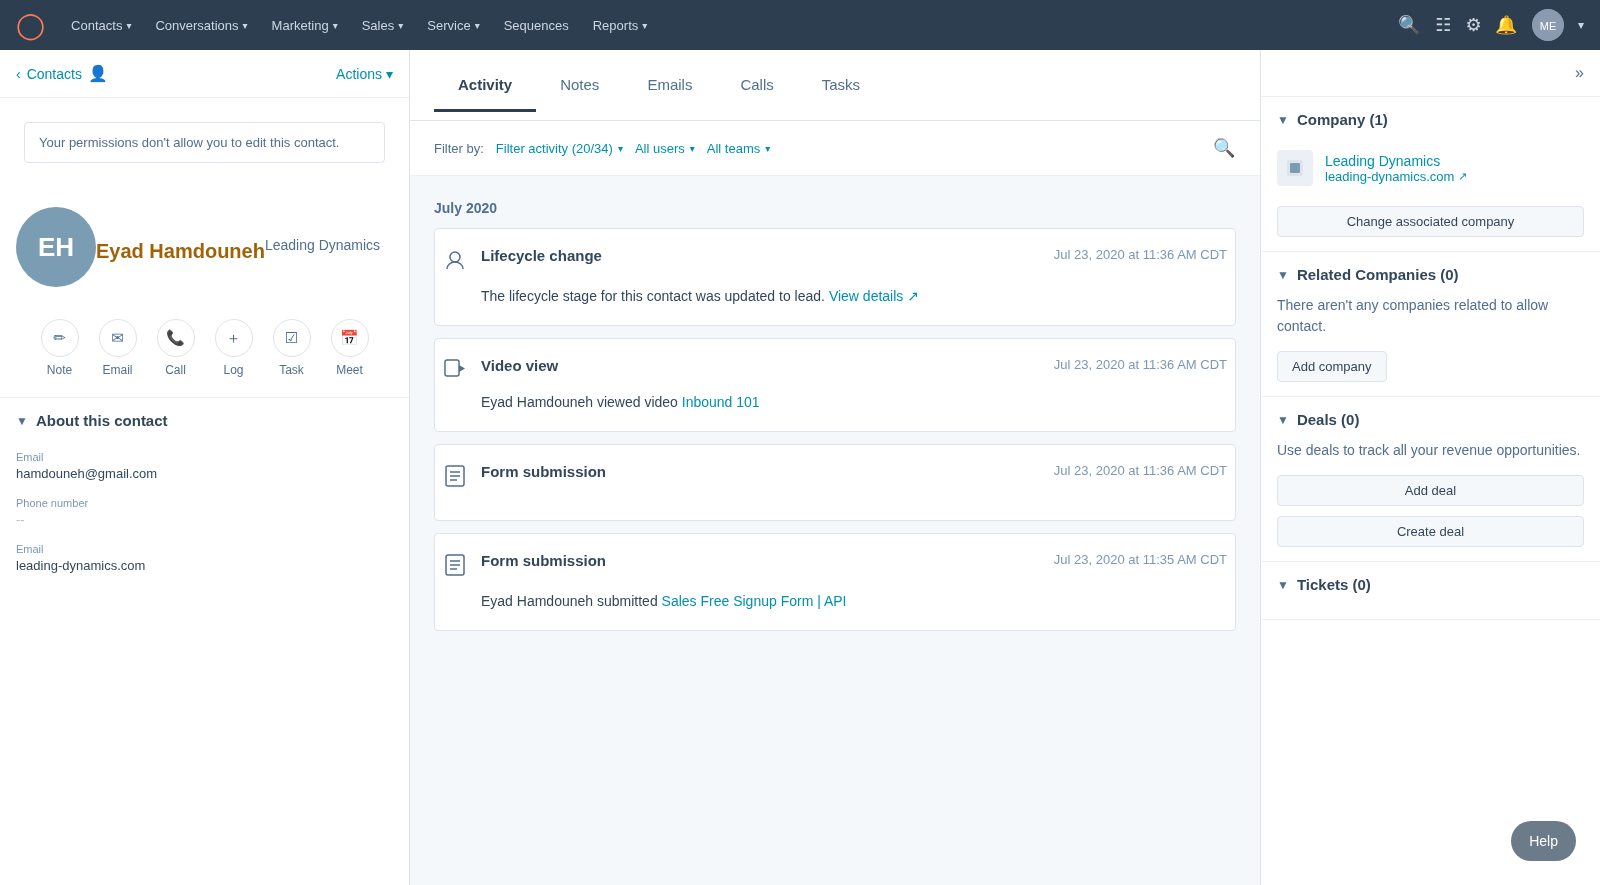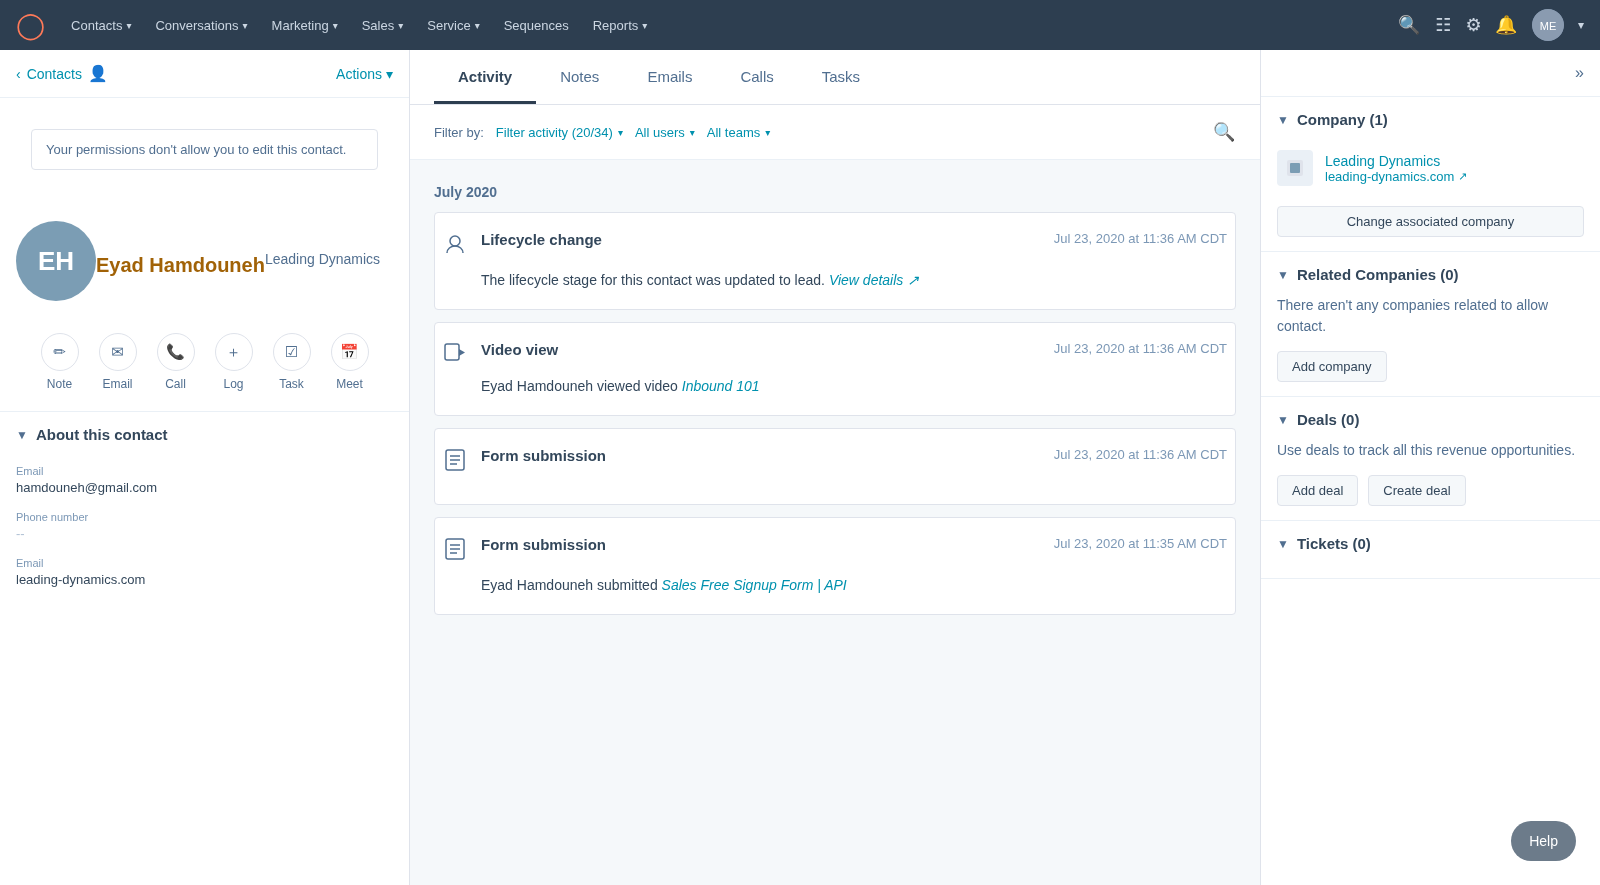"Activity" .activity-header { padding: 0 24px -> 8px 24px }
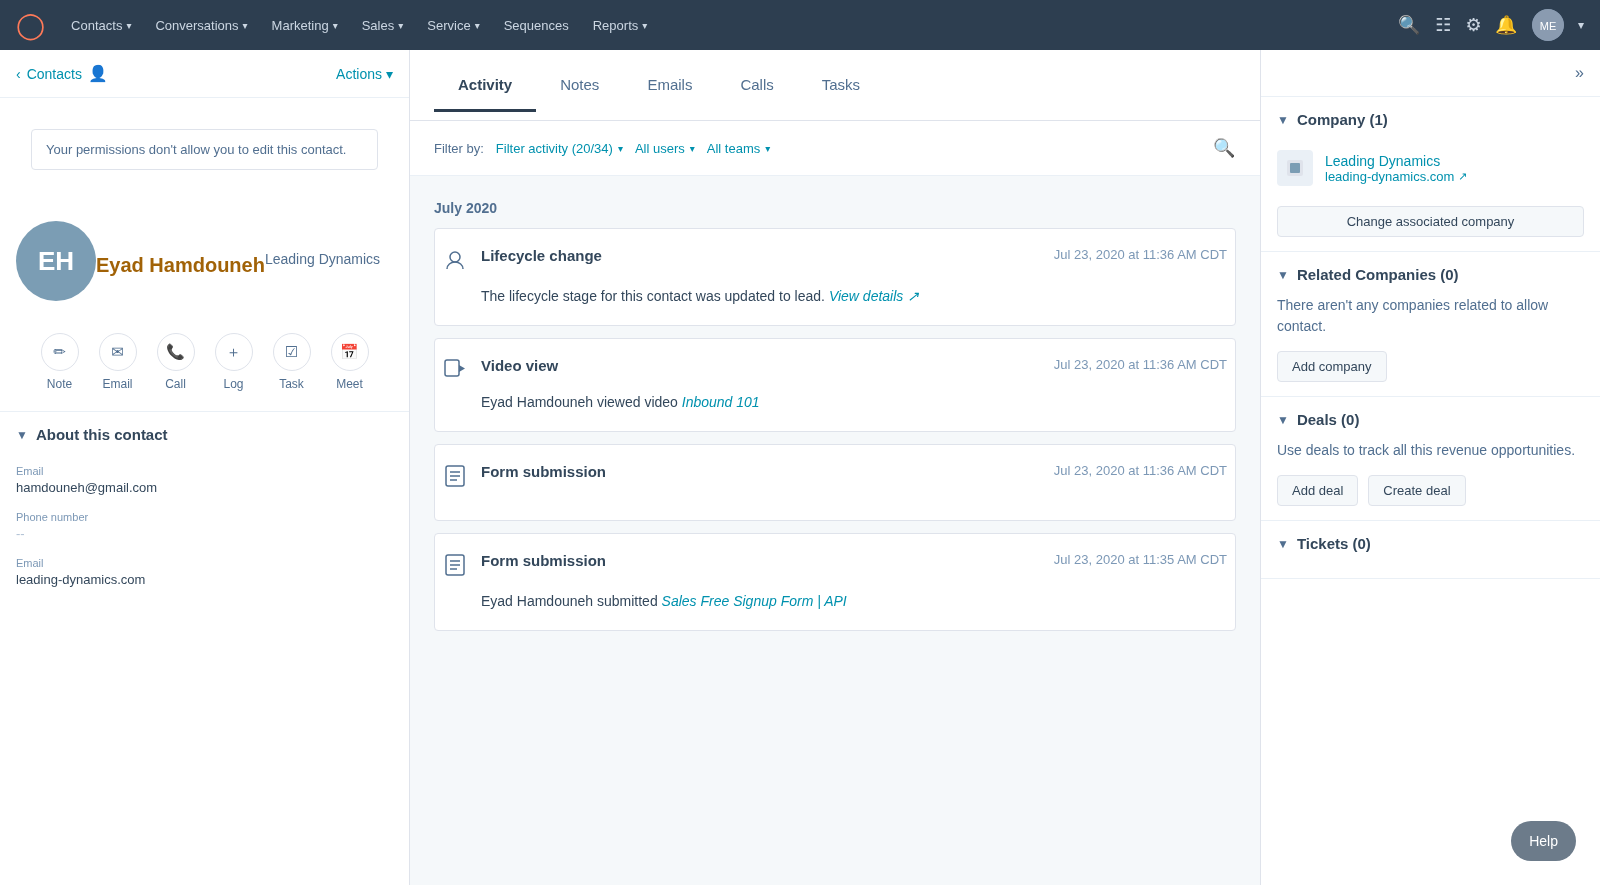"Your permissions don't allow you" .permissions-notice { margin: 31px -> 24px }
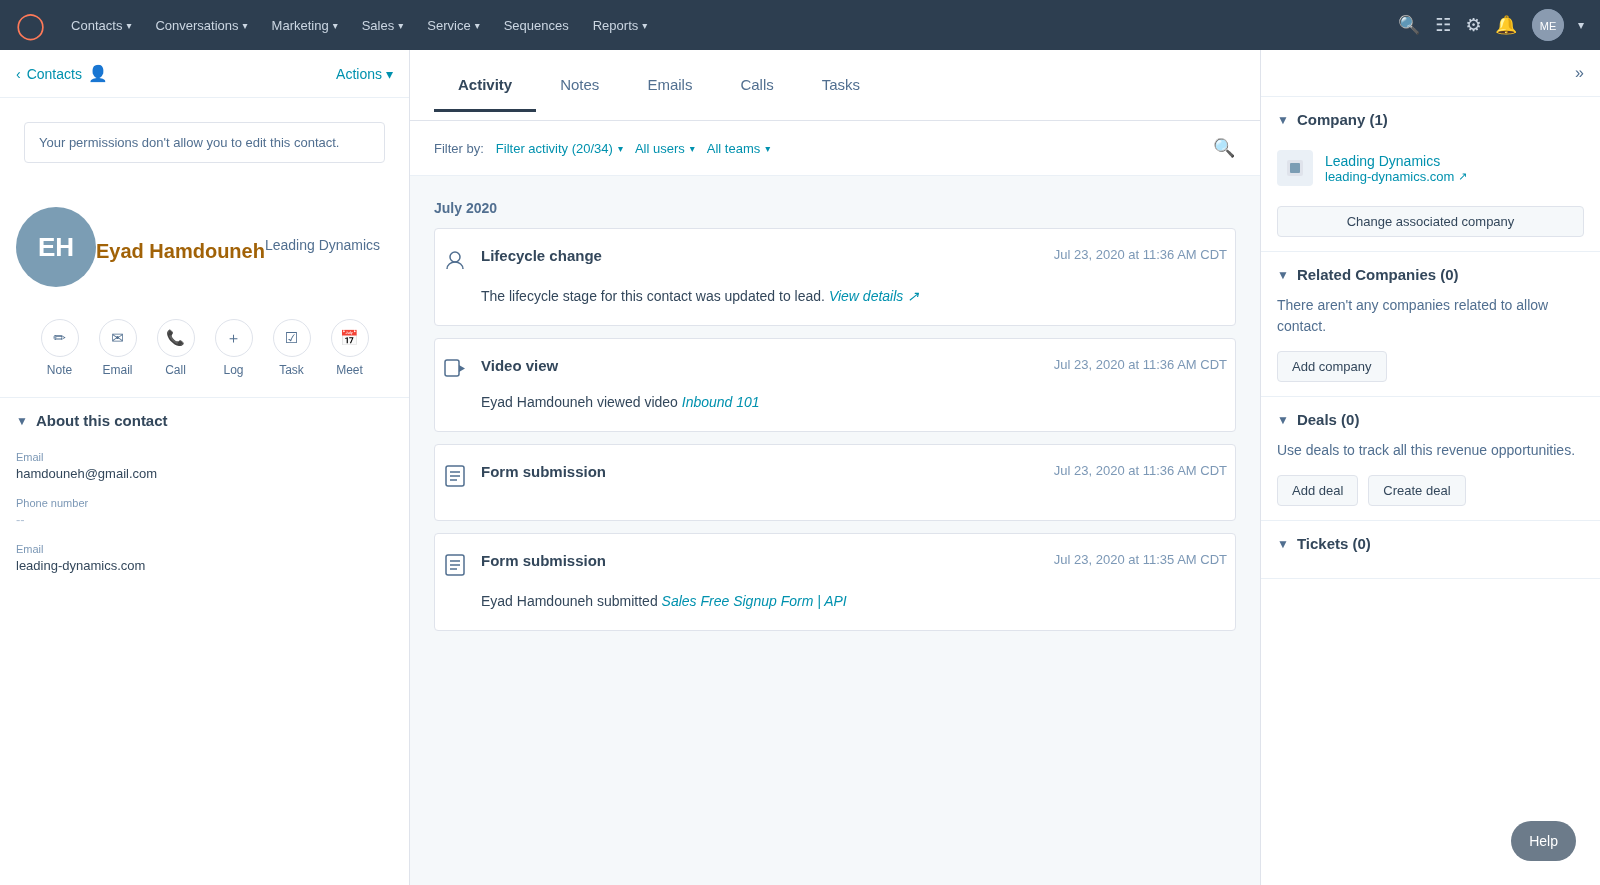"View details ↗" .activity-link { font-style: italic -> none }
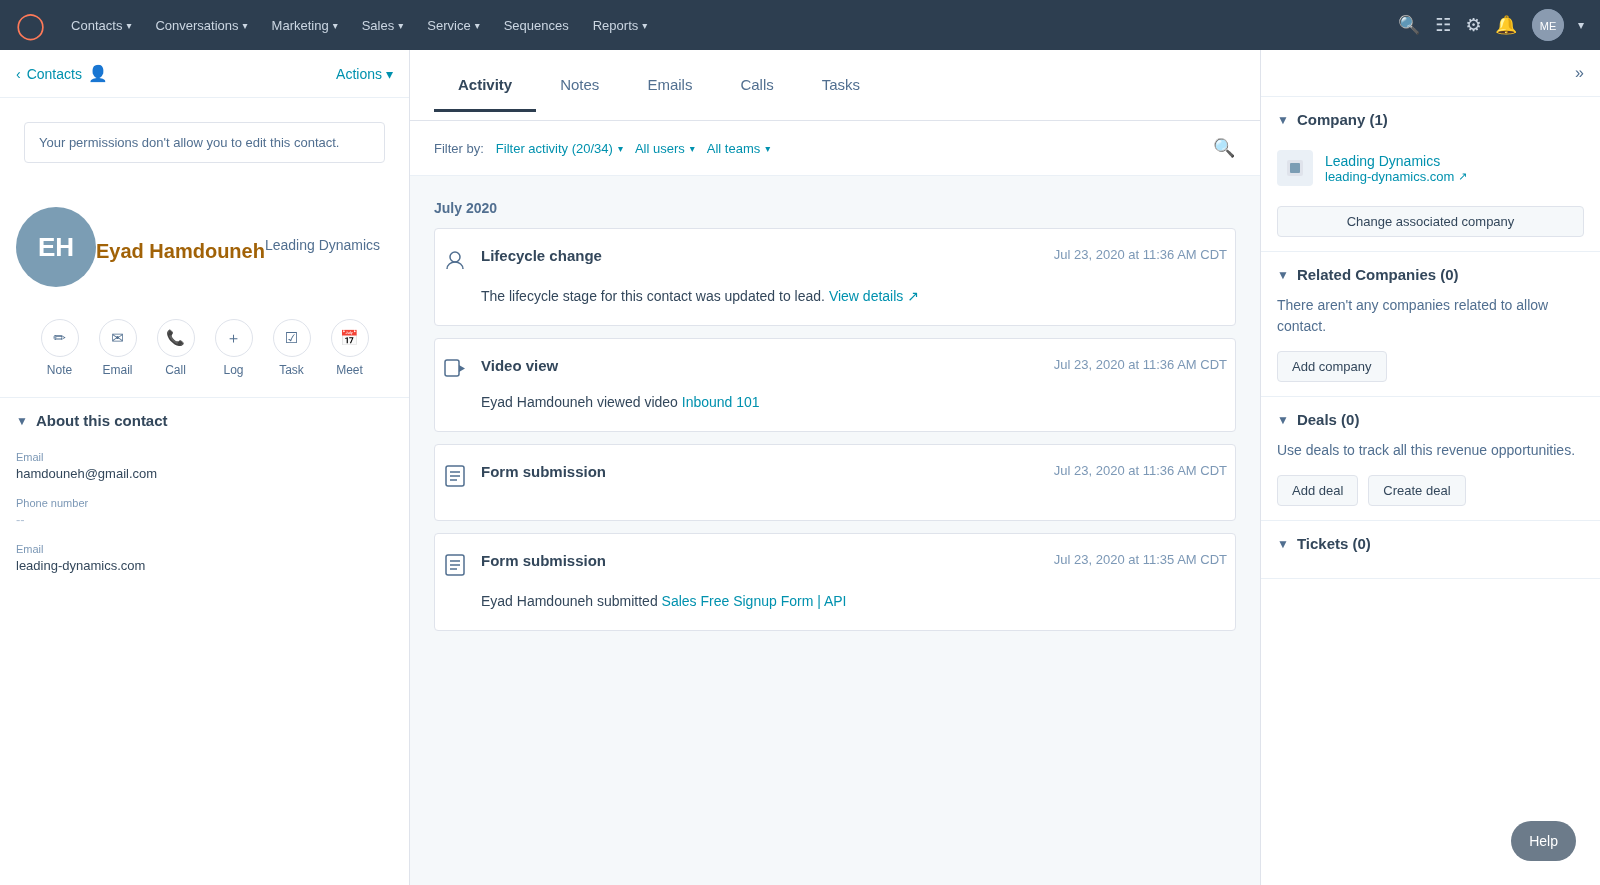"Use deals to track all" p.rs-empty-text { text: this -> your }
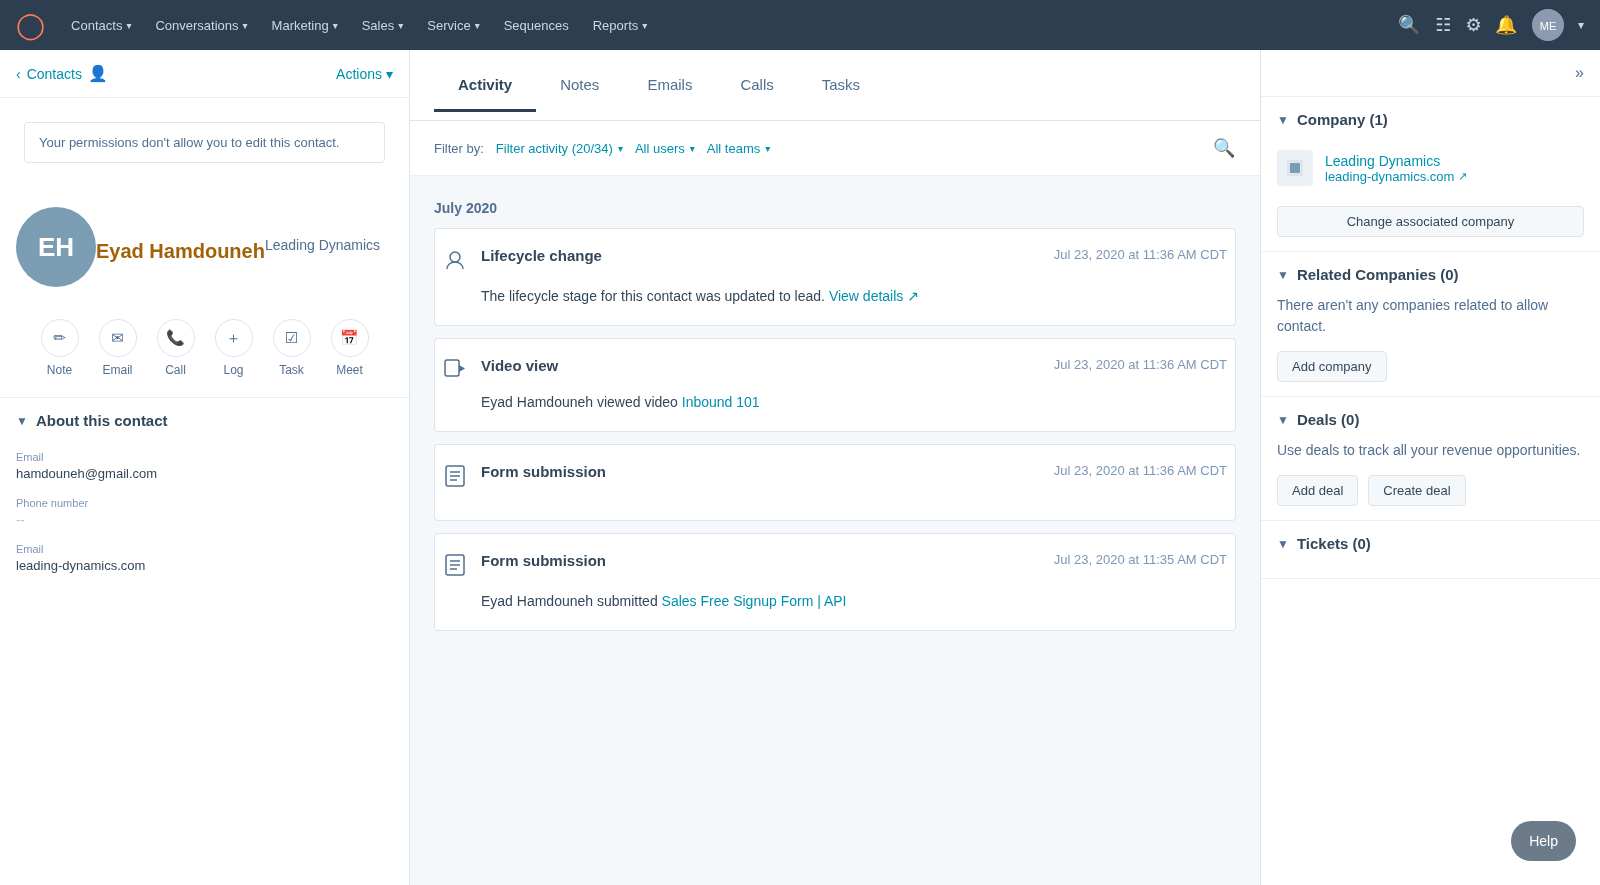"Add deal" .rs-btn-row { flex-direction: none -> column }
